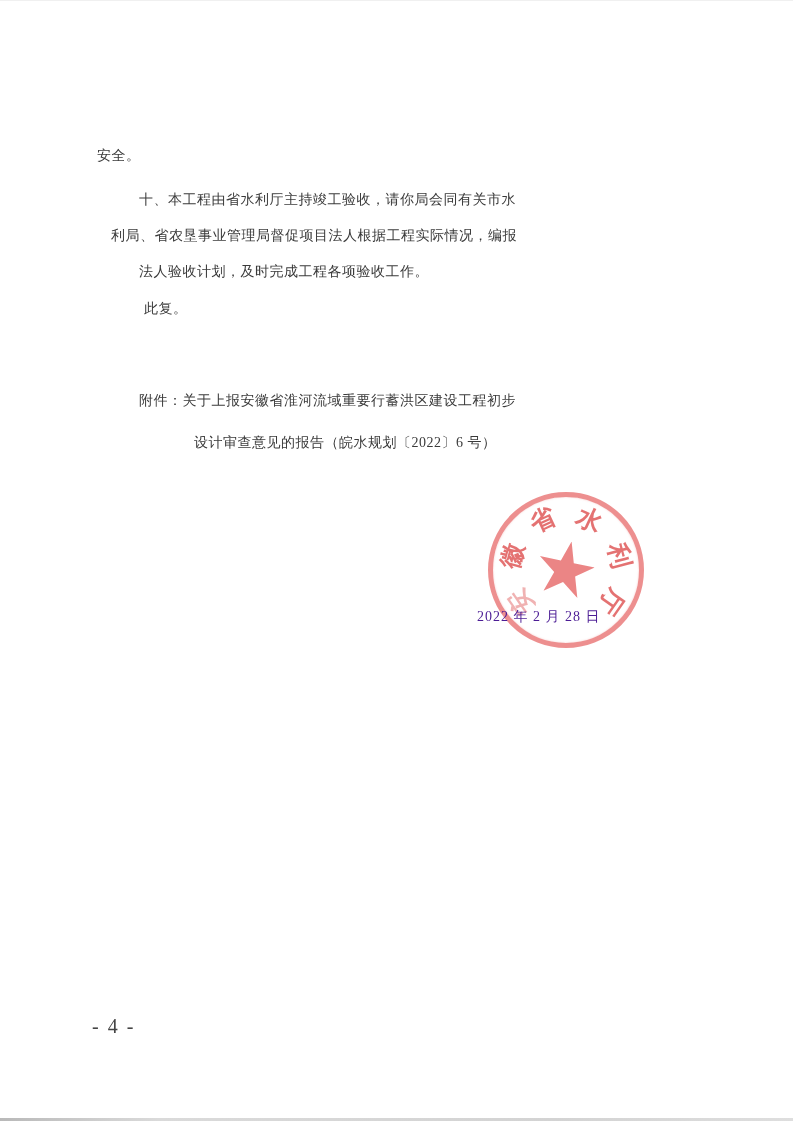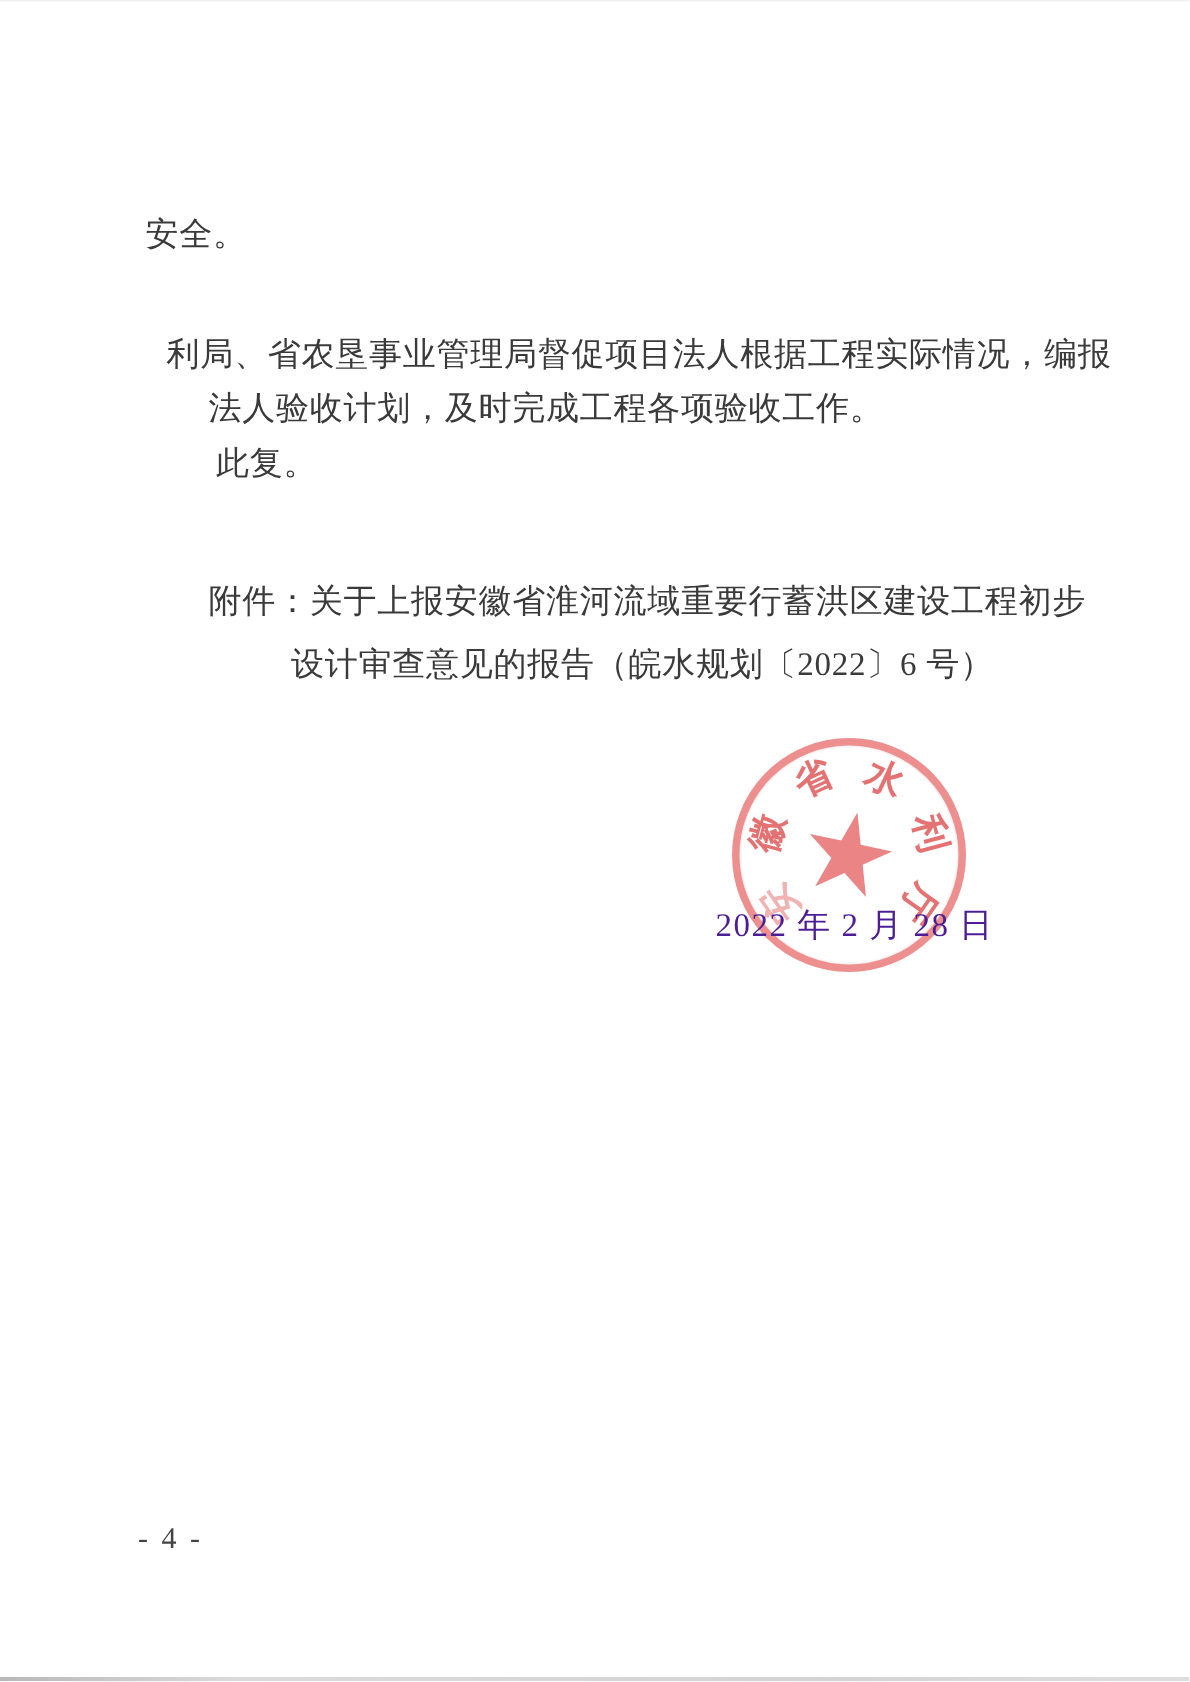"安全。" .line { font-size: 22px -> 14px }
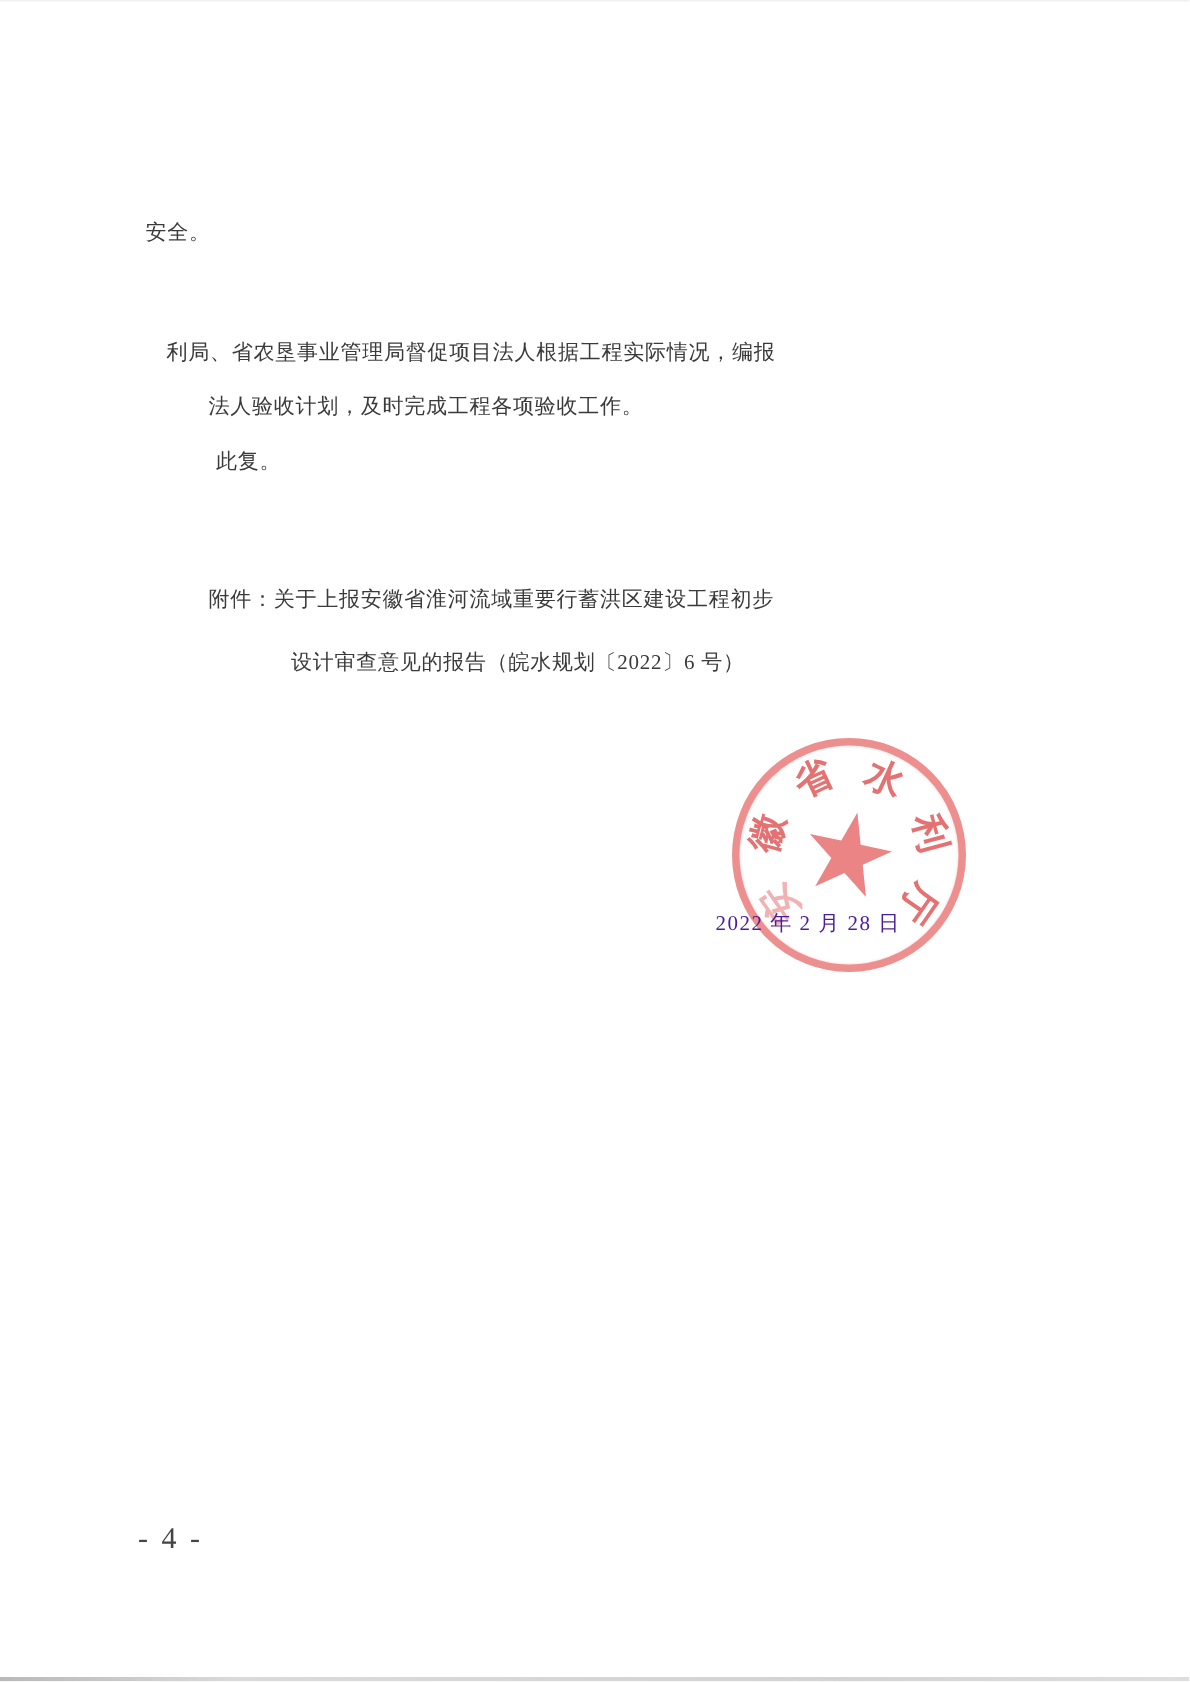"十、本工程由省水利厅主持竣工验收，请你局会同有关市水" div.line { html: none -> <div>十、本工程由省水利厅主持竣工验收，请你局会同有关市水</div> }
